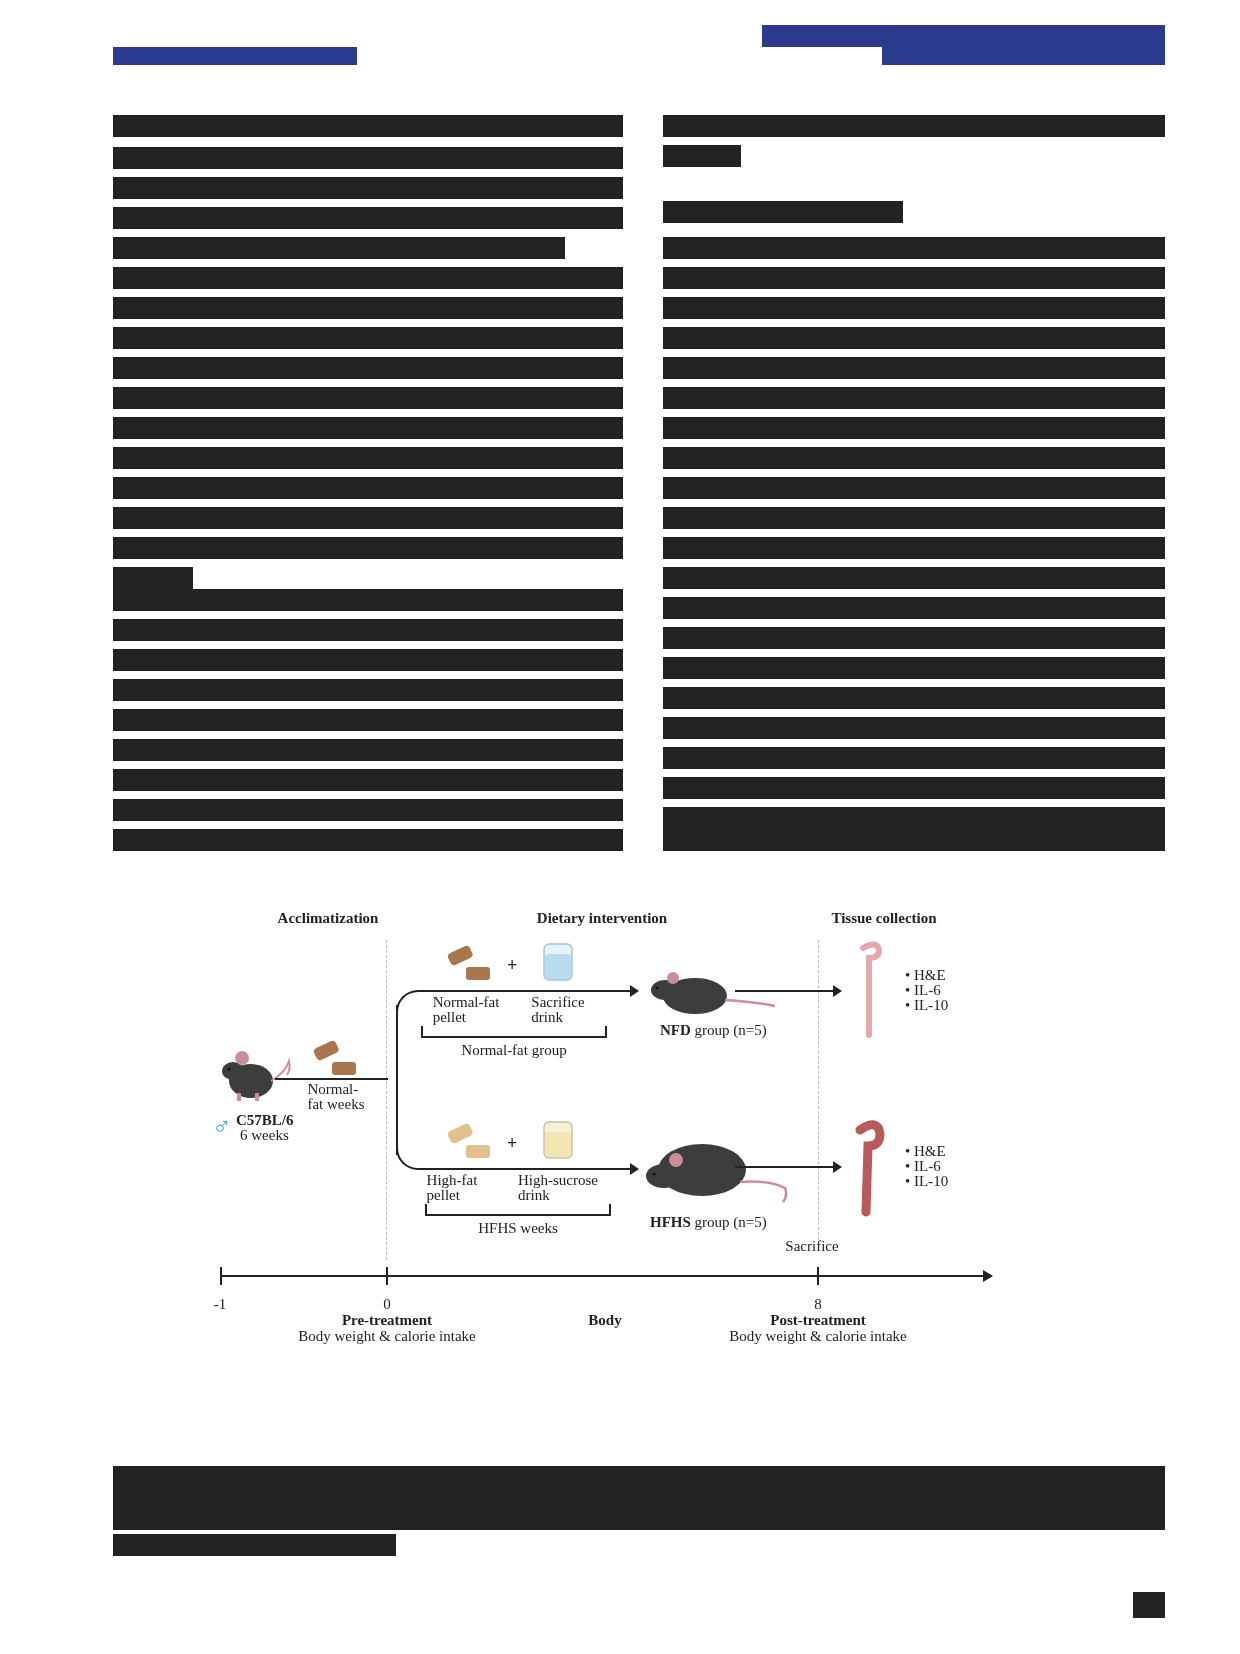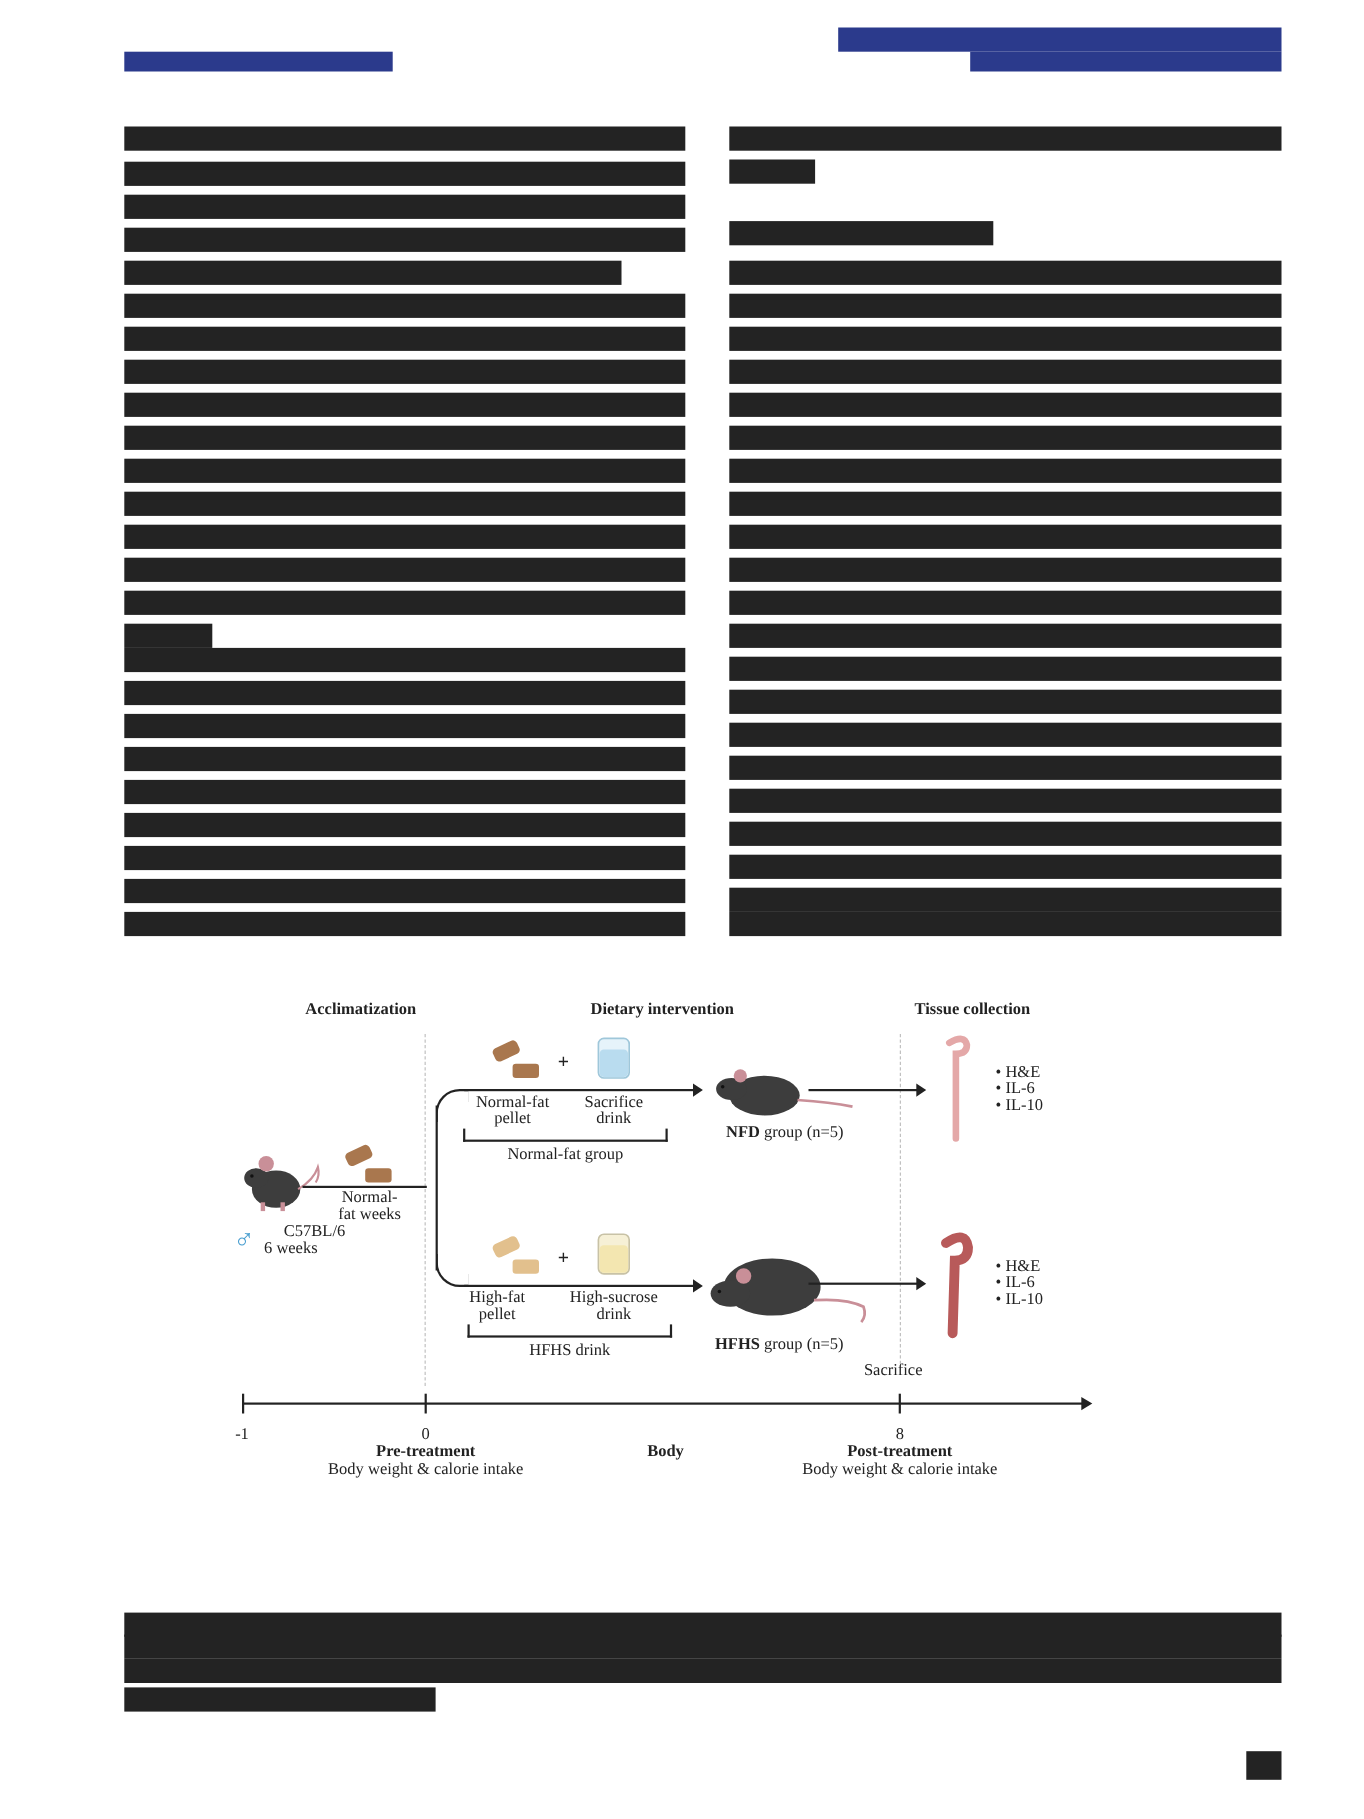"Acclimatization" .center { text-align: center -> left }
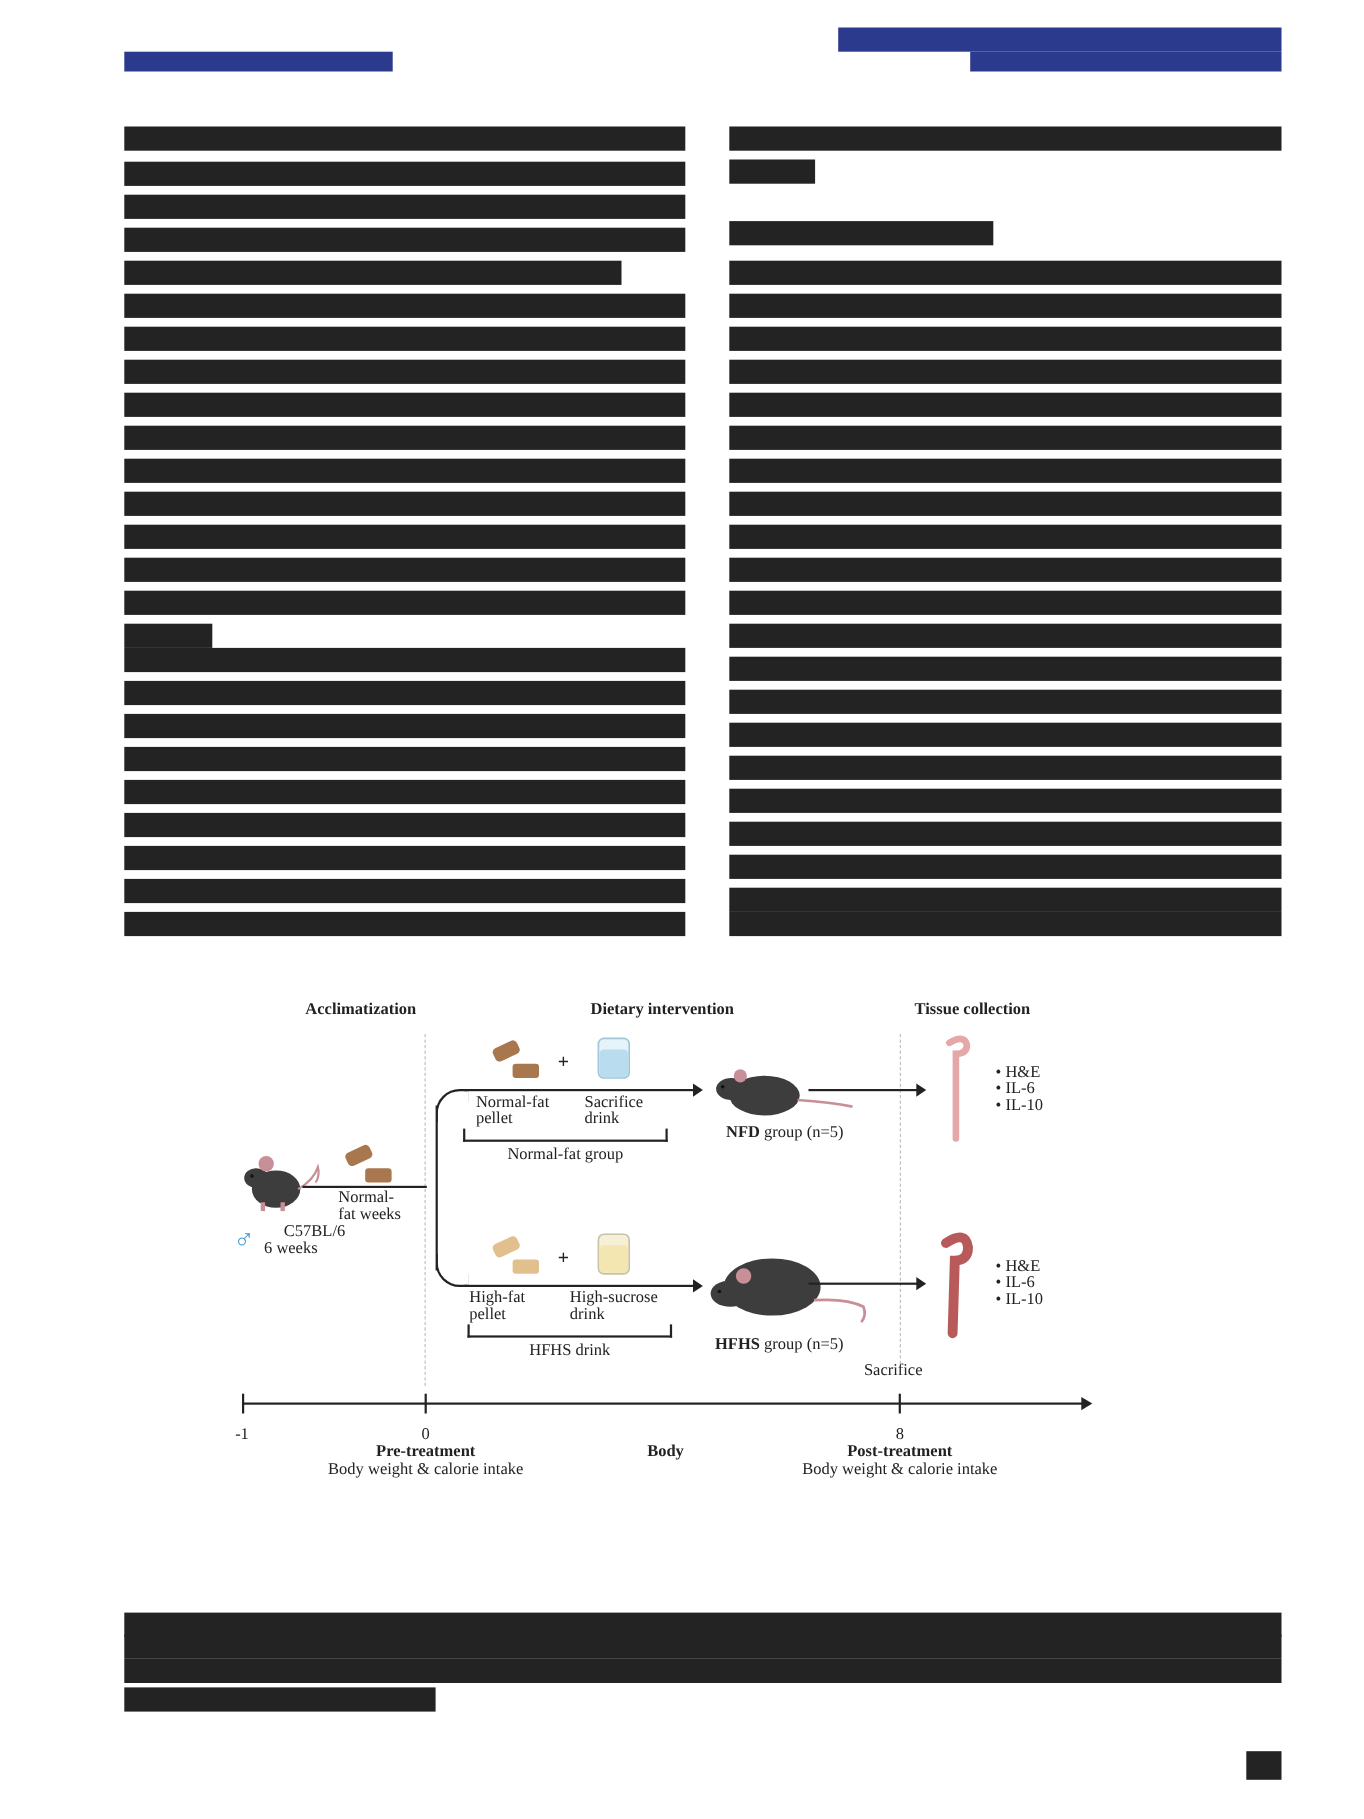"C57BL/6" div.fig-text { font-weight: normal -> bold; left: 58px -> 36px }
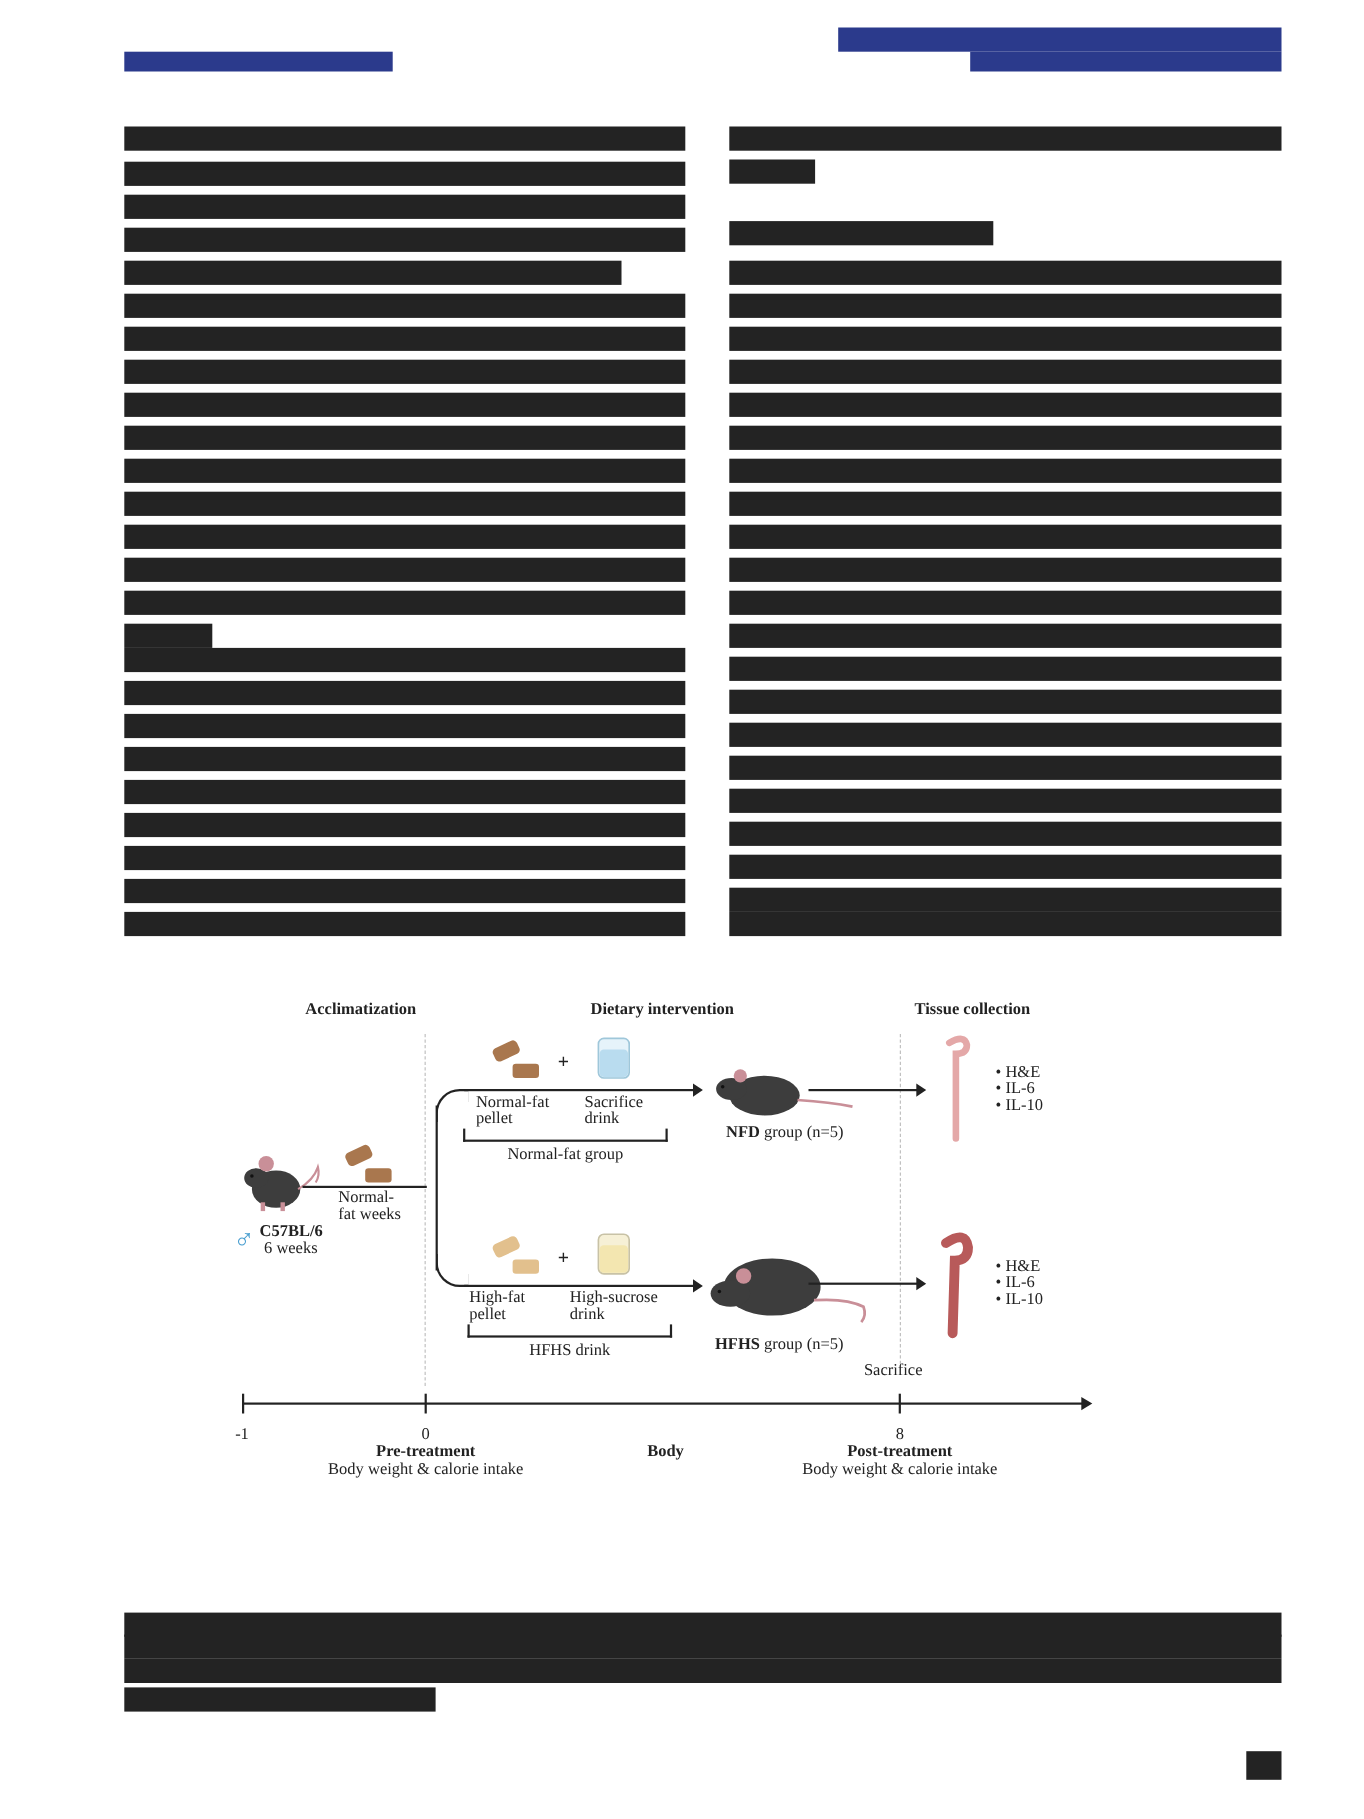"HFHS drink" div.fig-text { text: drink -> weeks }
